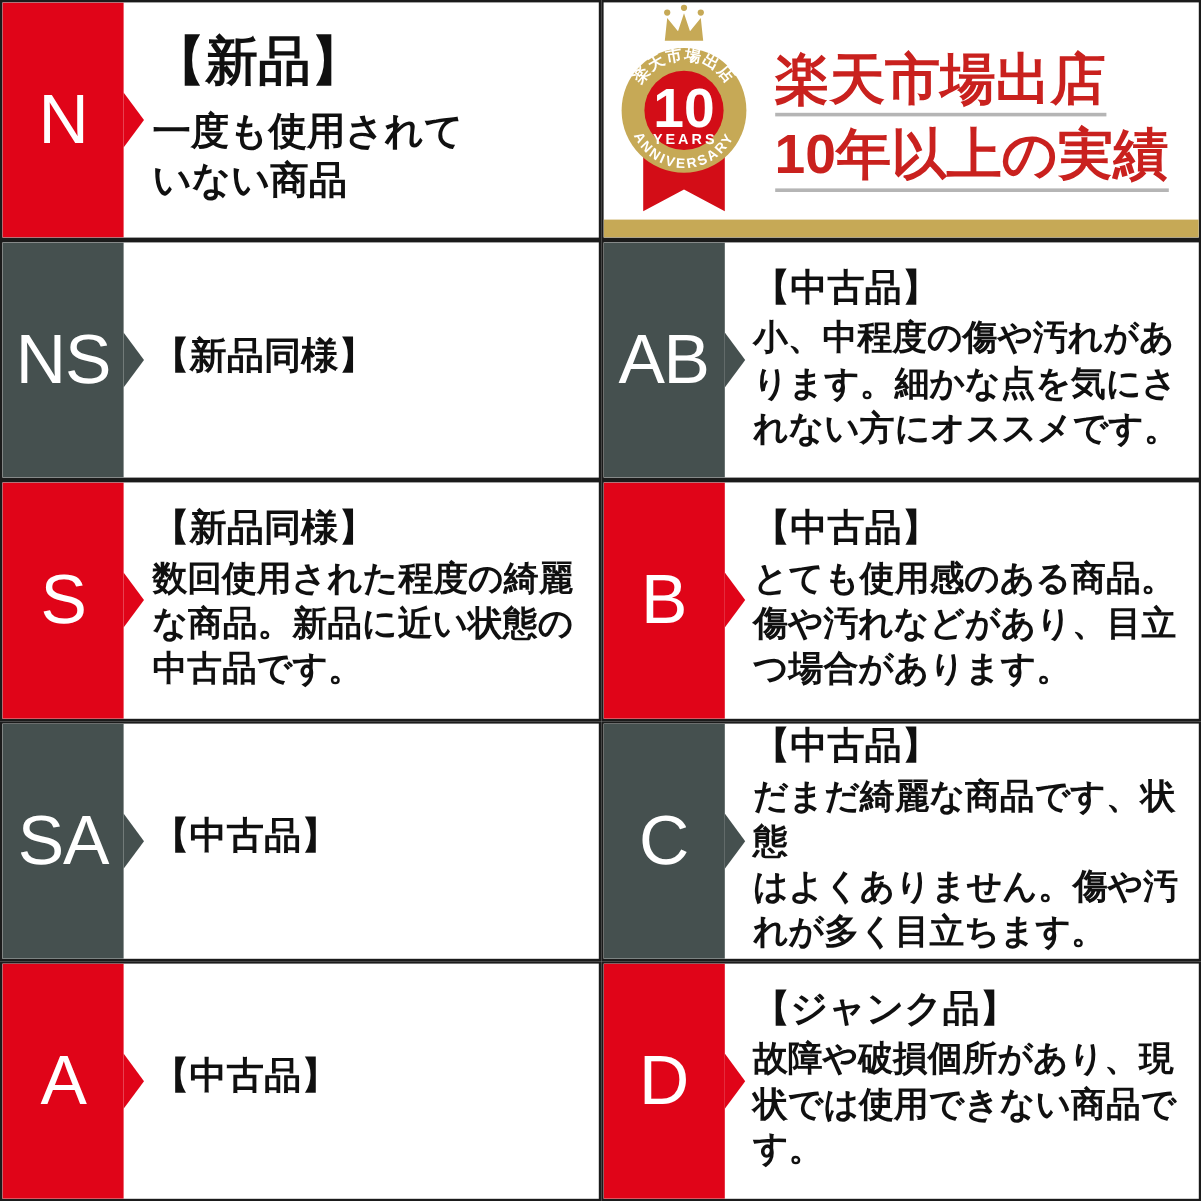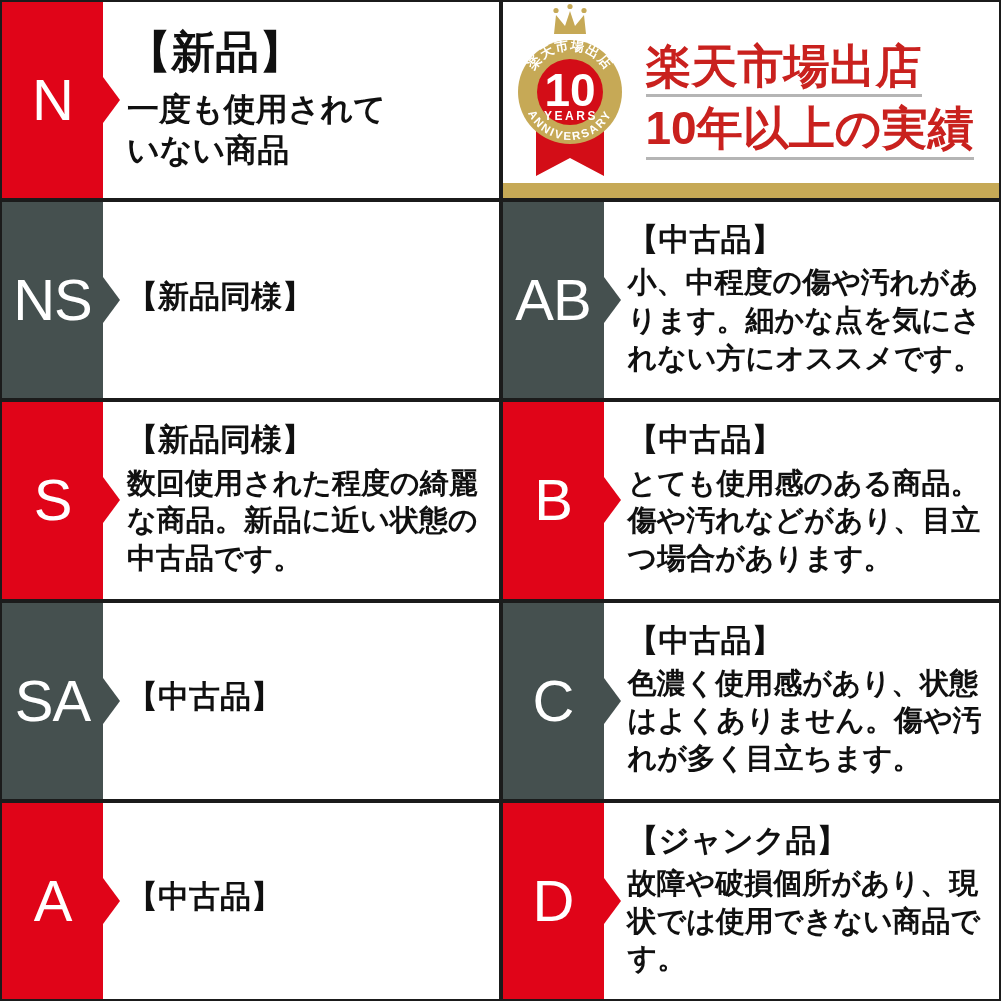"色濃く使用感があり、状態" p.bodytext { text: 色濃く使用感があり -> だまだ綺麗な商品です }
